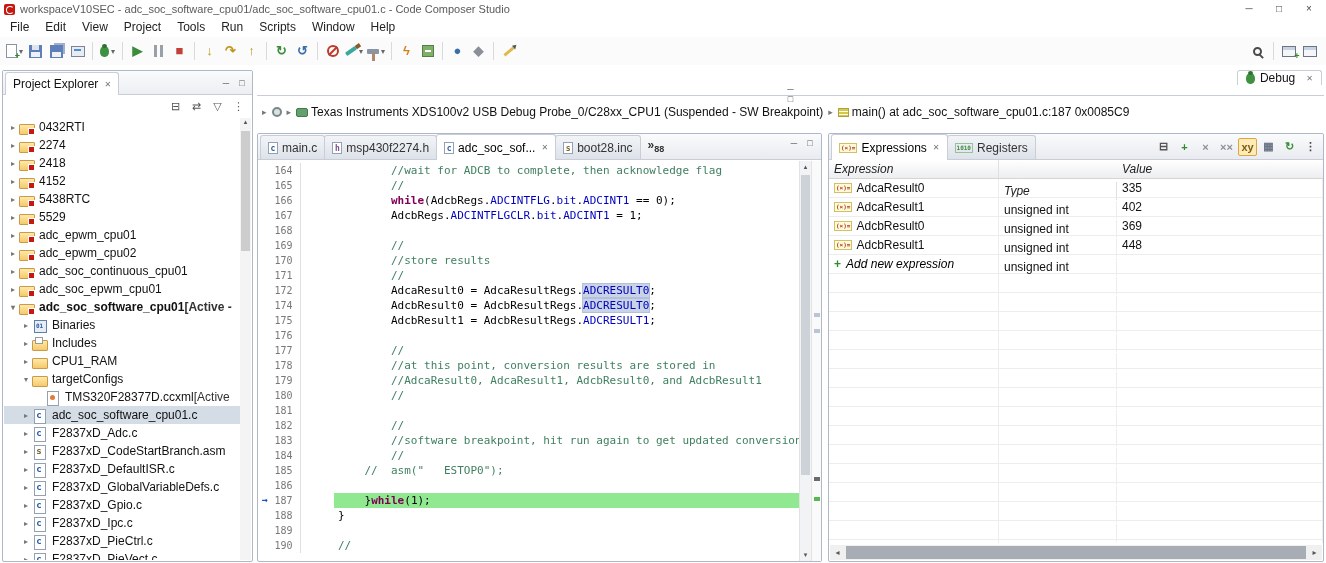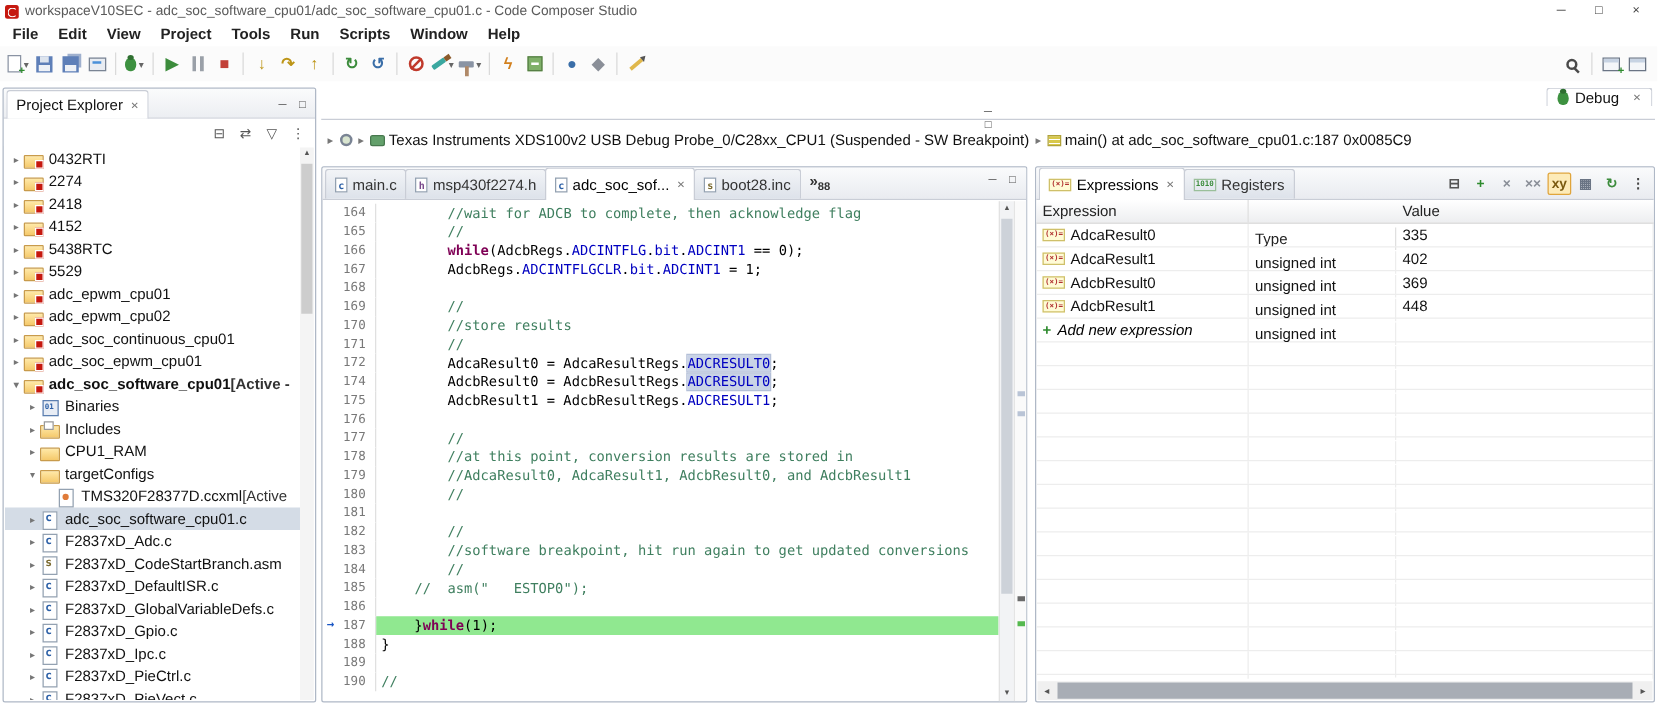"File" .menu-item { font-weight: bold -> none }
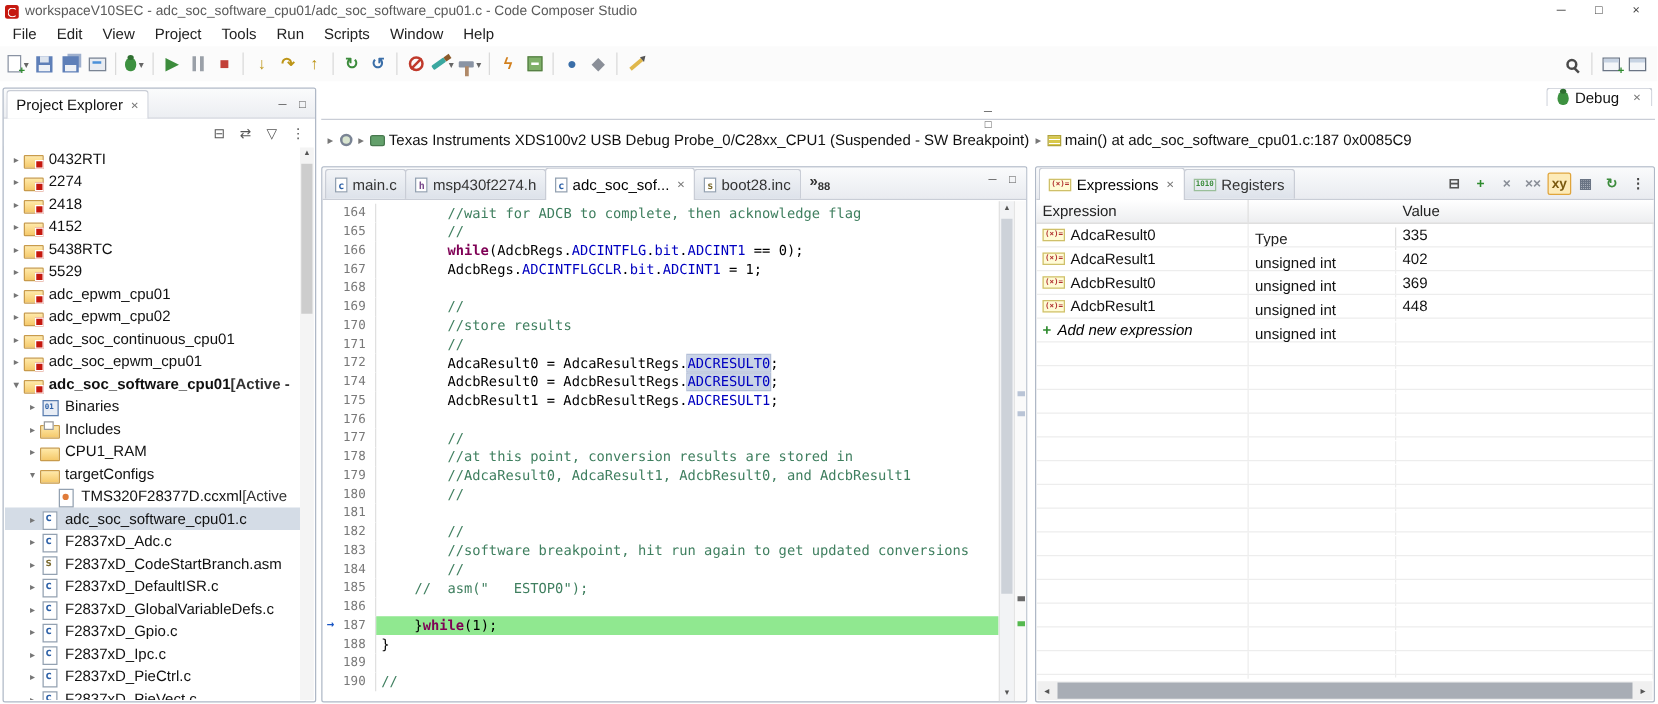"//wait for ADCB to complete," .c-body { margin-left: none -> 33px }
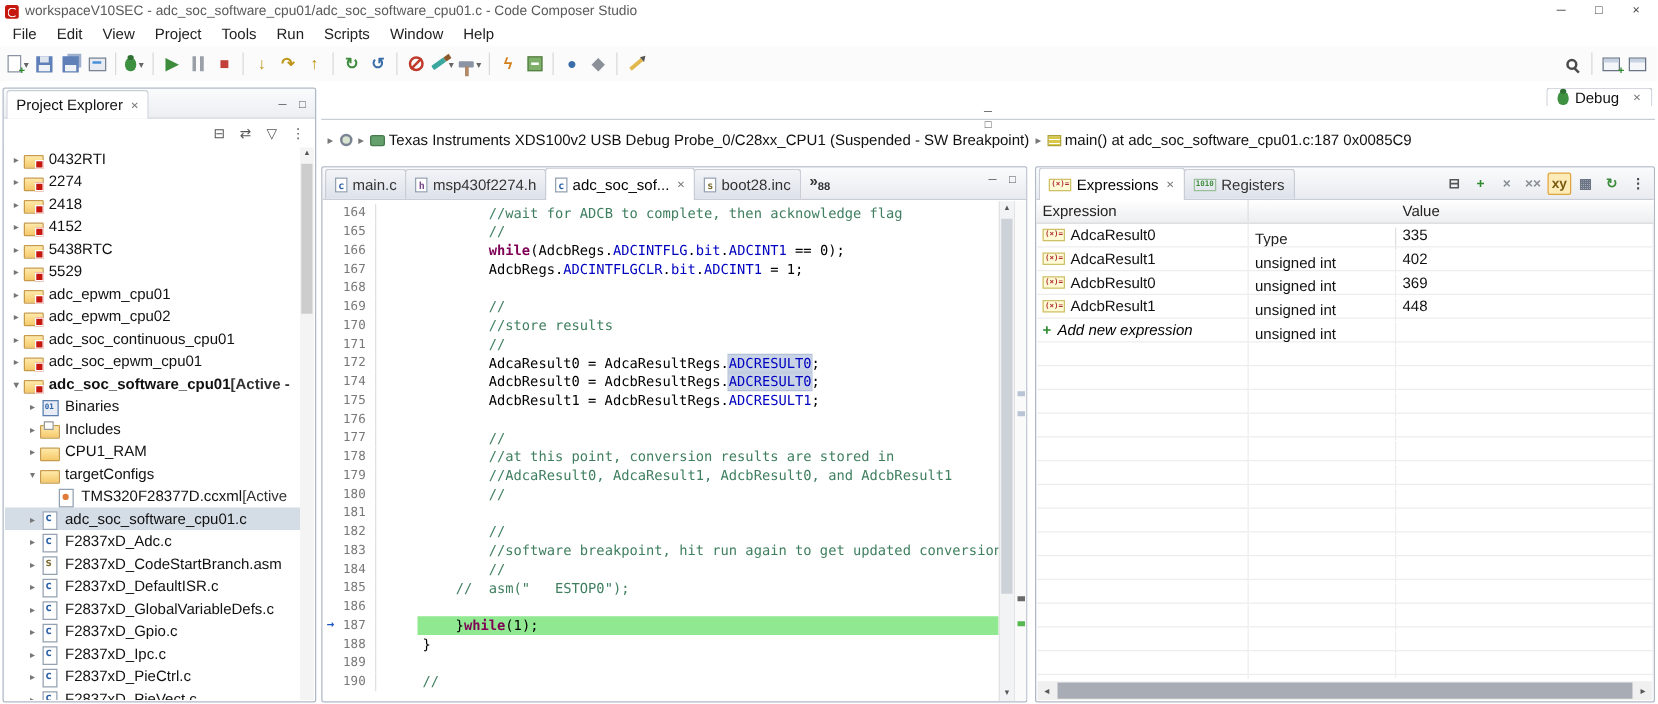"Expression" .xh { font-style: none -> italic }
